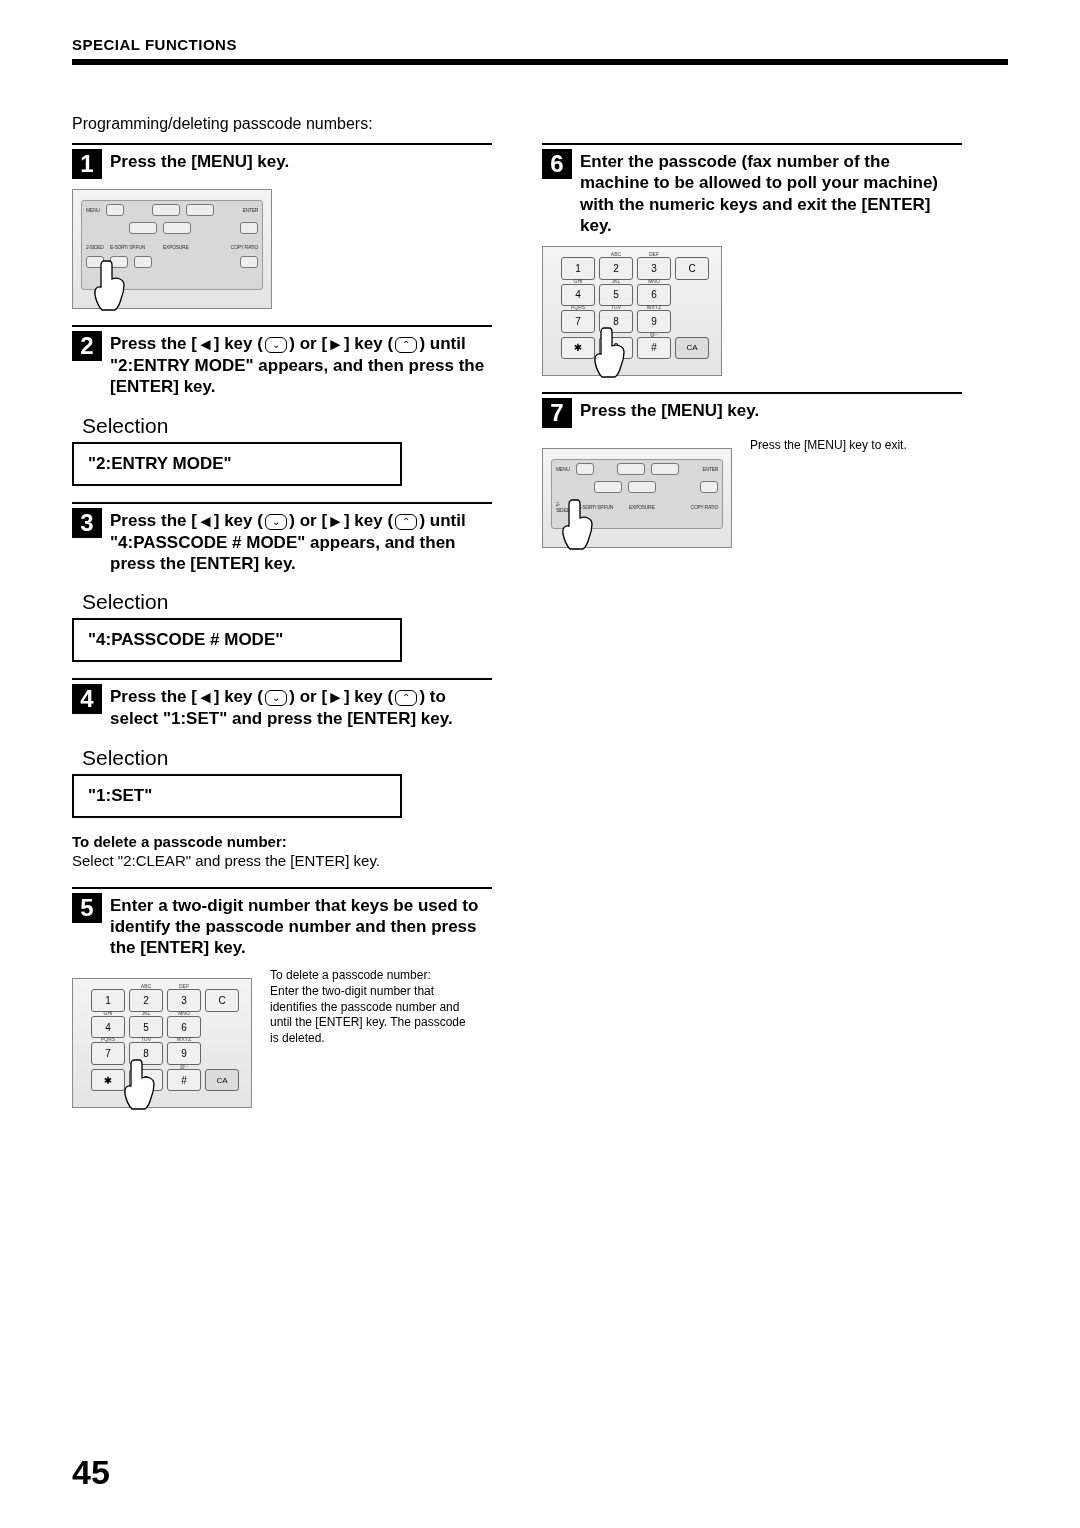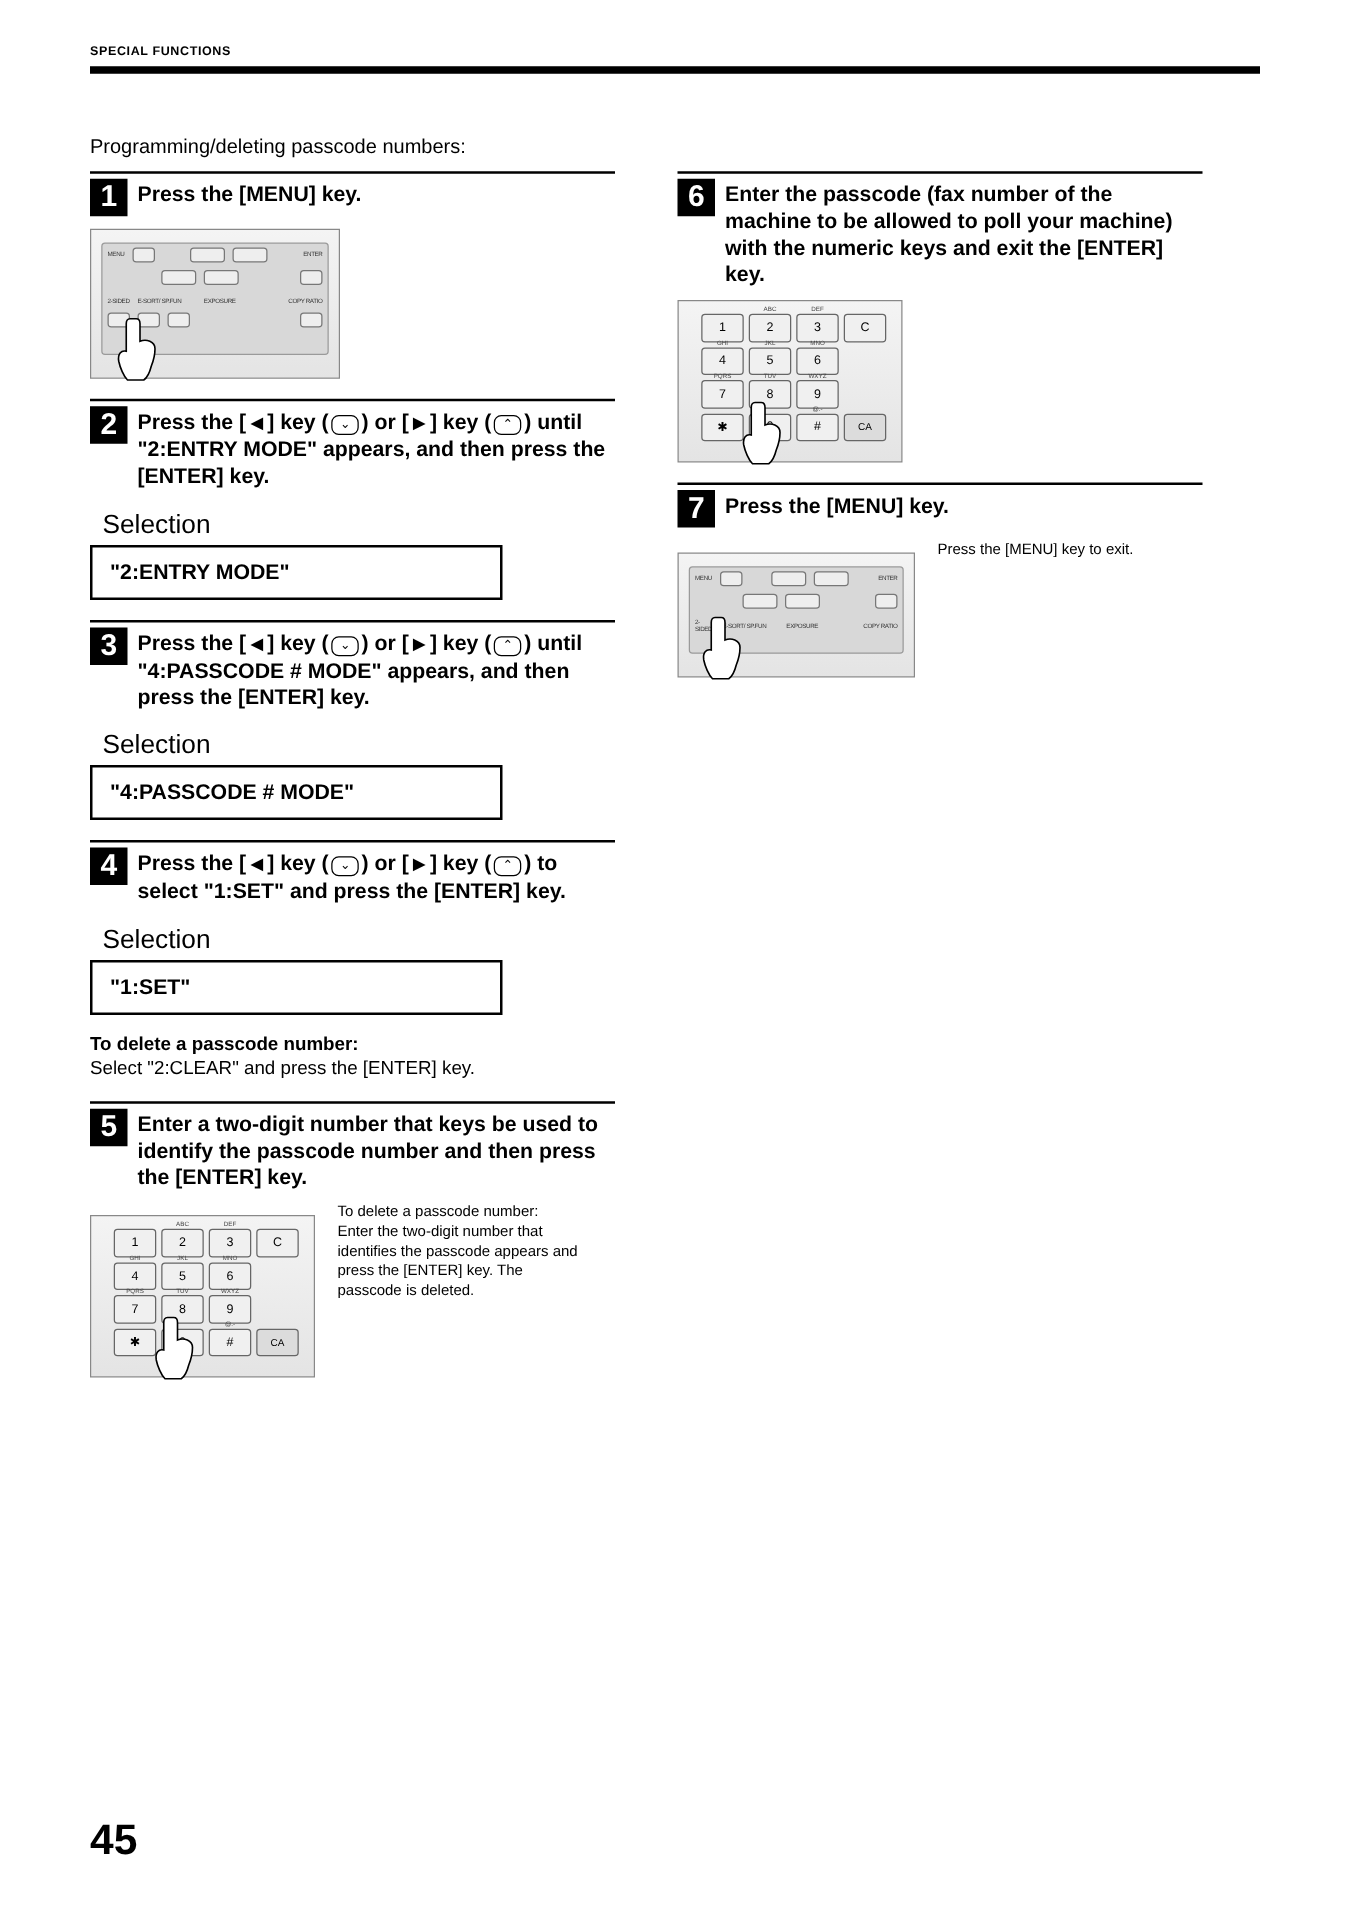"SPECIAL FUNCTIONS" .hdr { font-size: 10px -> 15px }
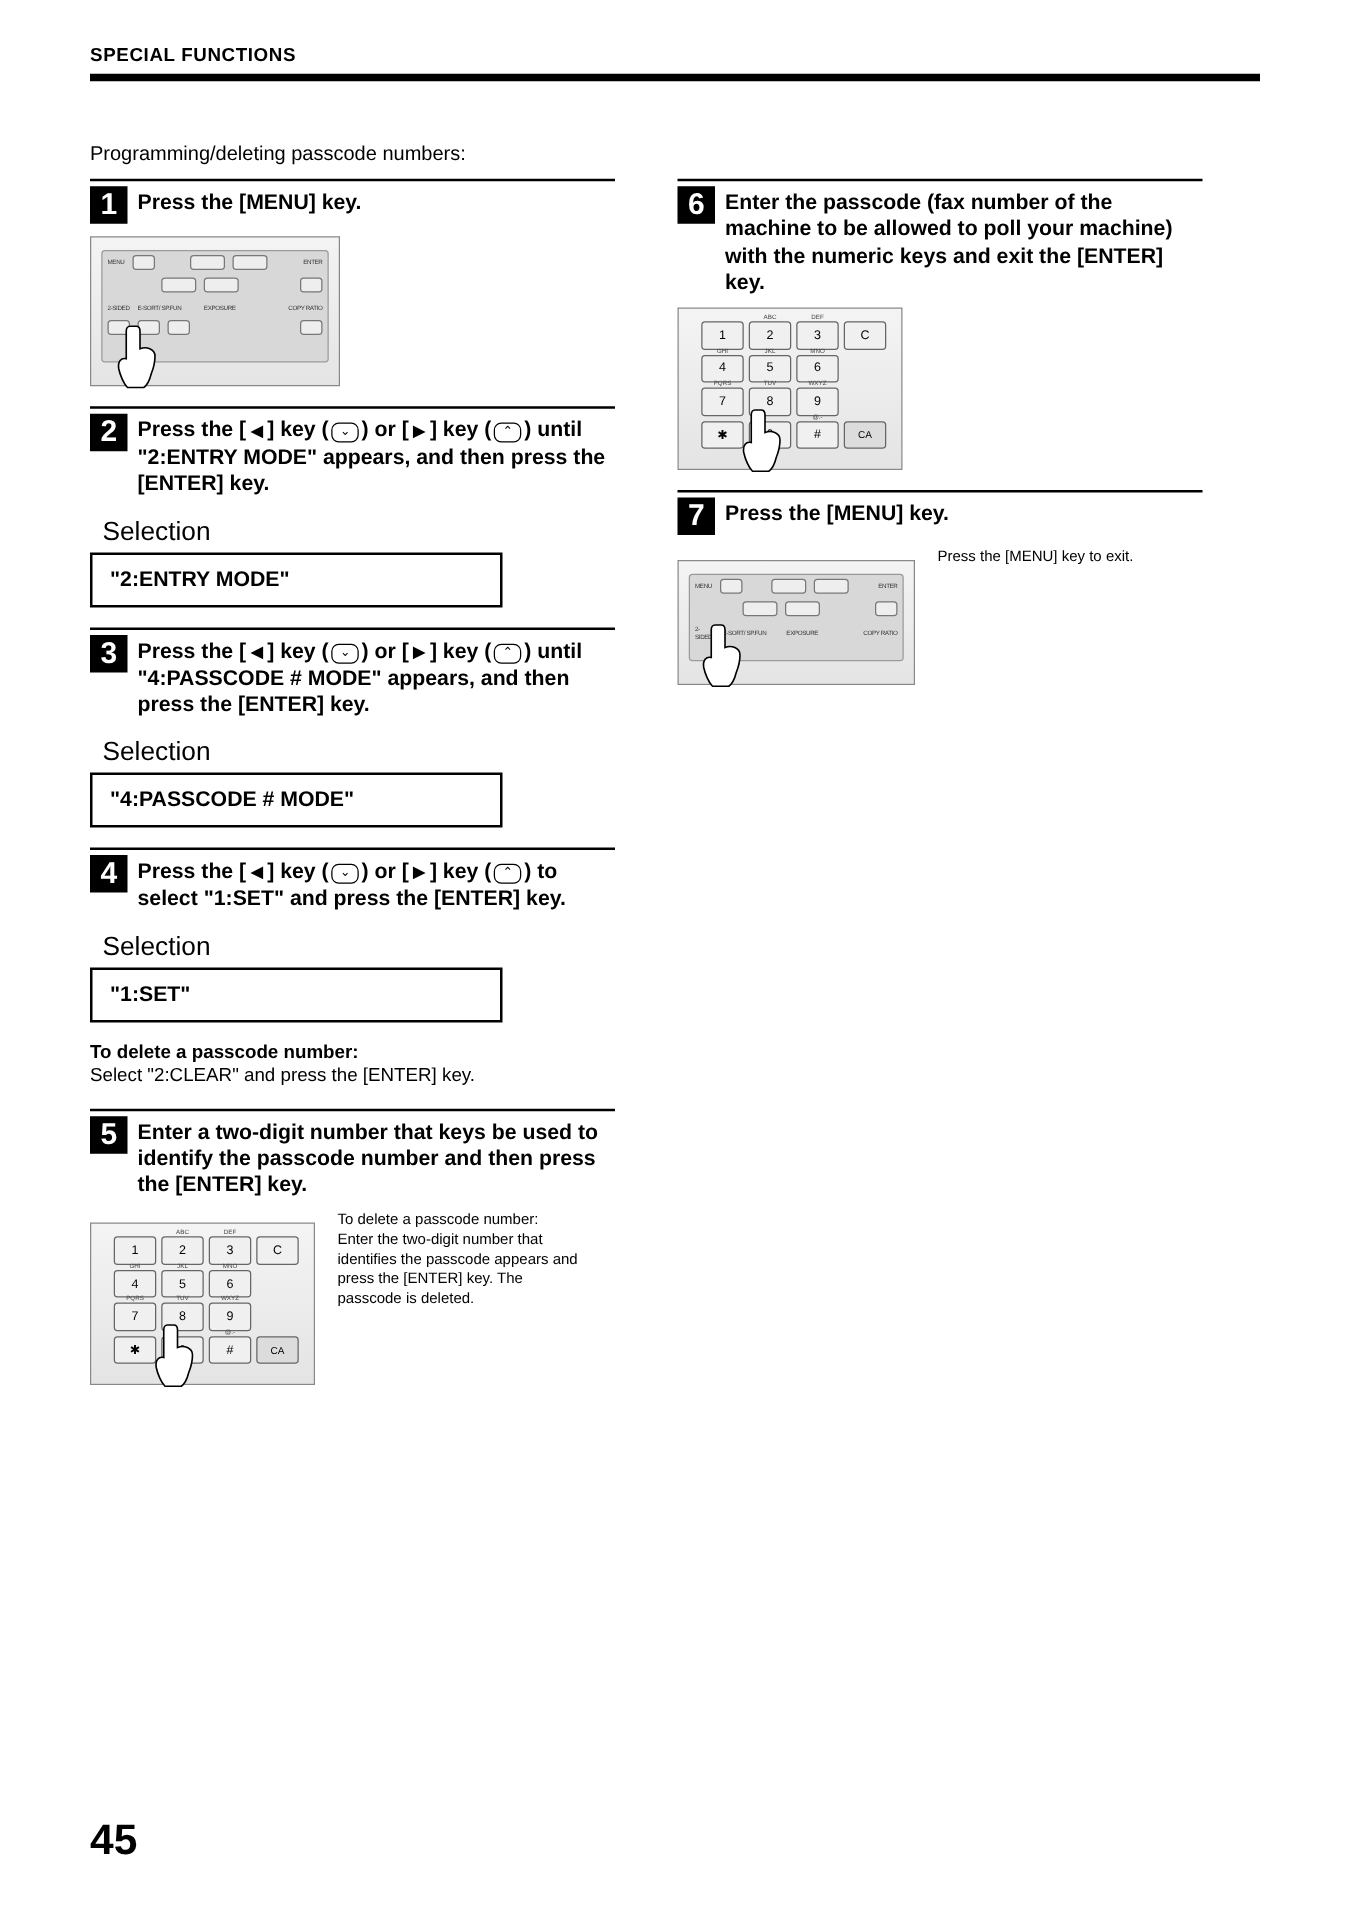"Enter the two-digit number that" span { text: appears and press -> number and until }
